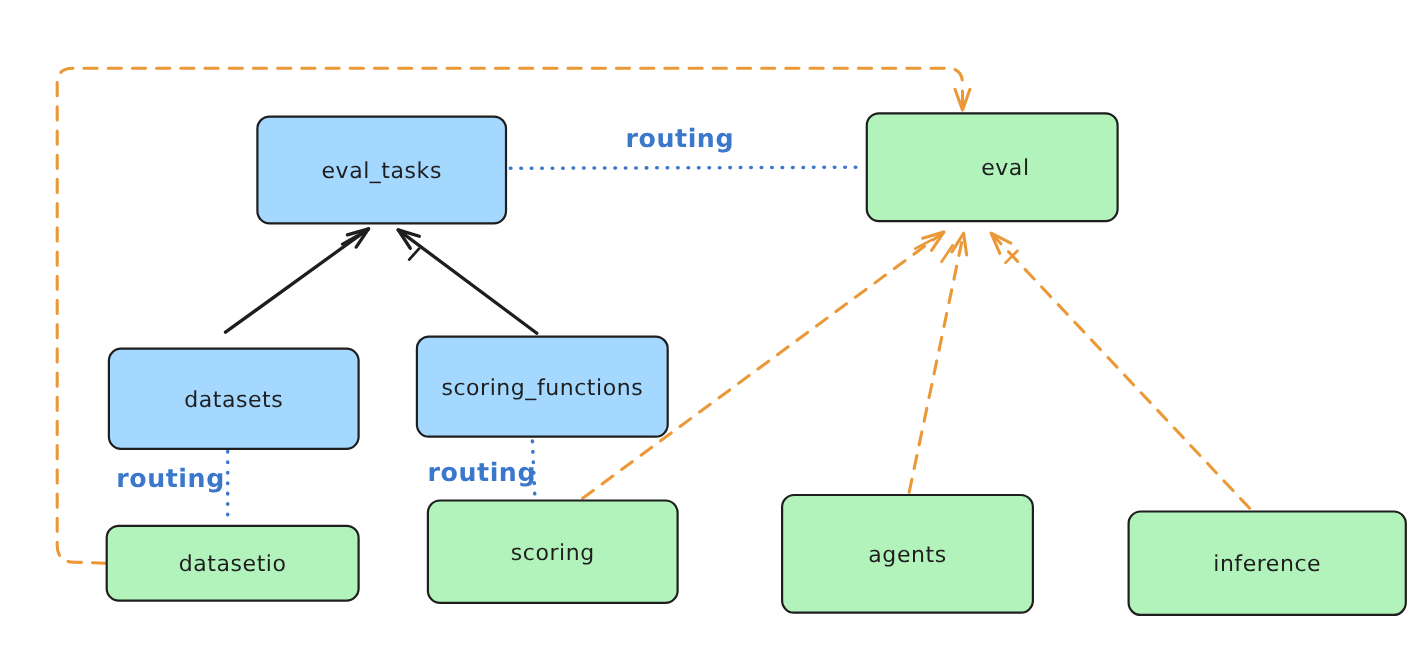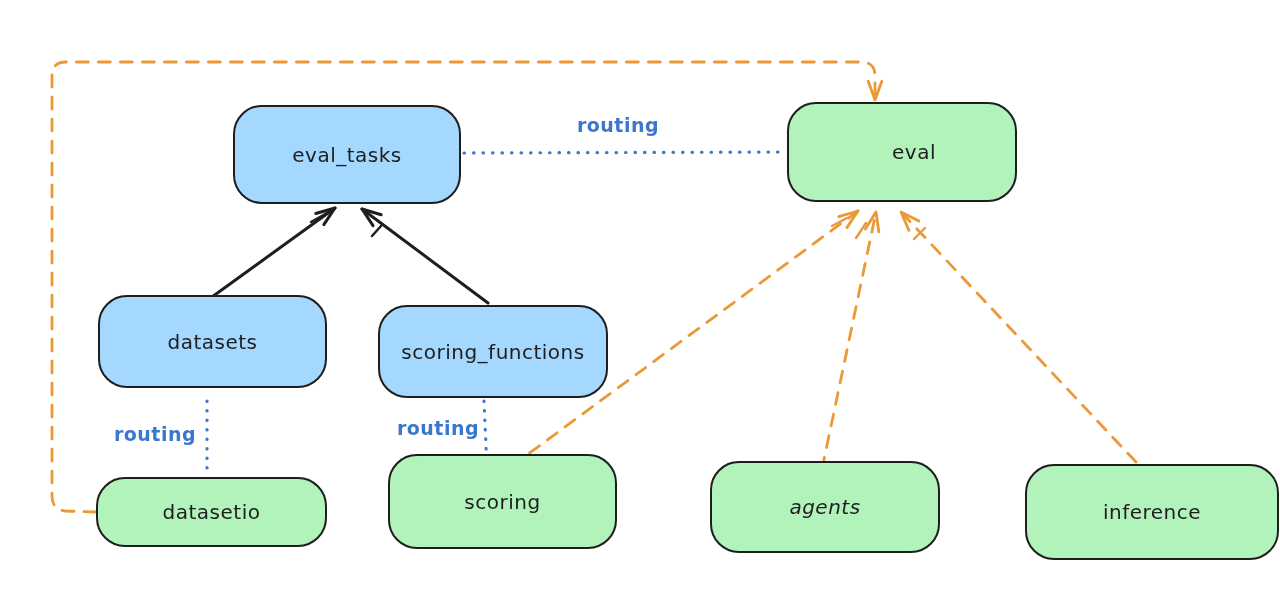"routing" .edge-label { font-size: 19px -> 23px }
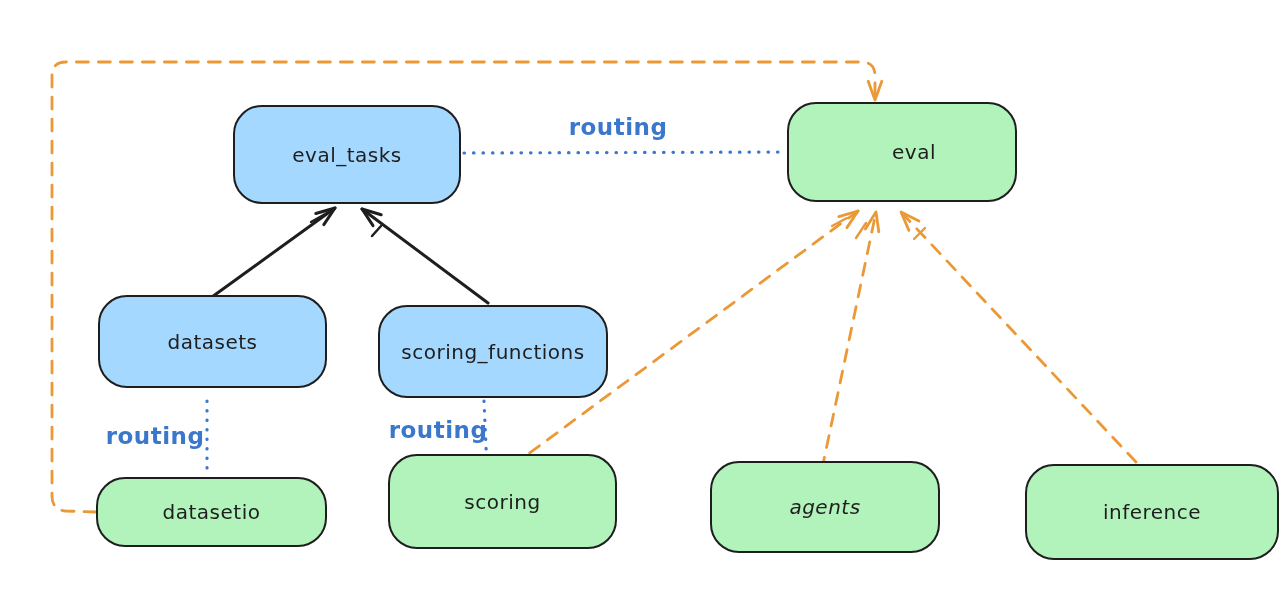"eval_tasks" .node { border-radius: 29px -> 12px }
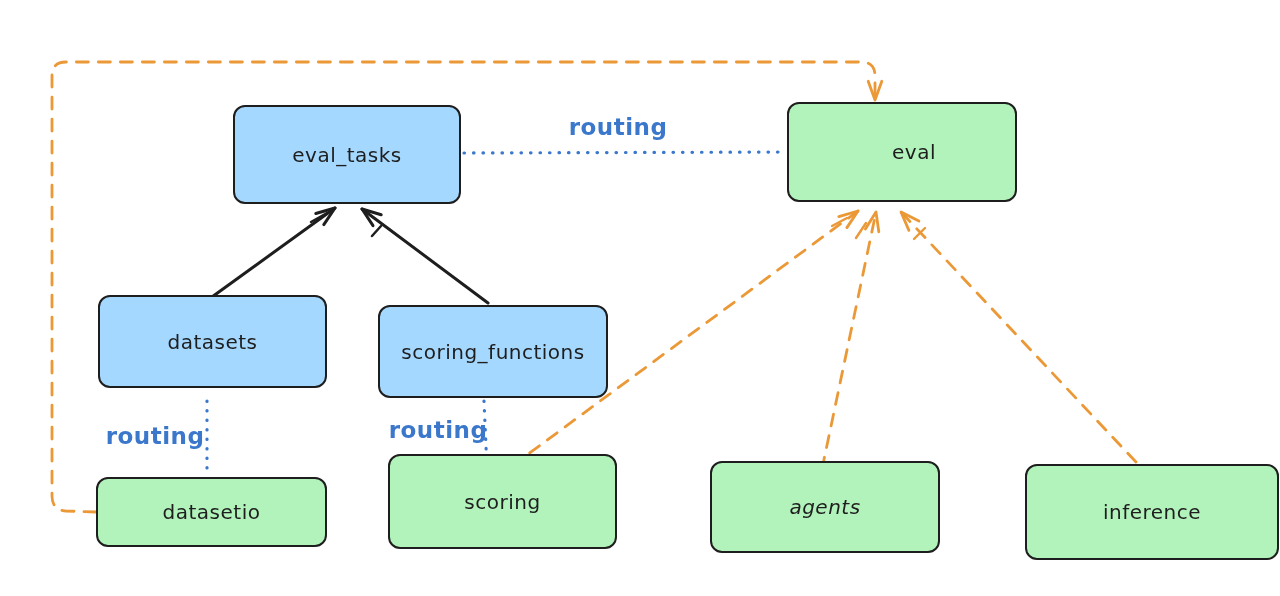"datasets" div.node { top: 295px -> 316px }
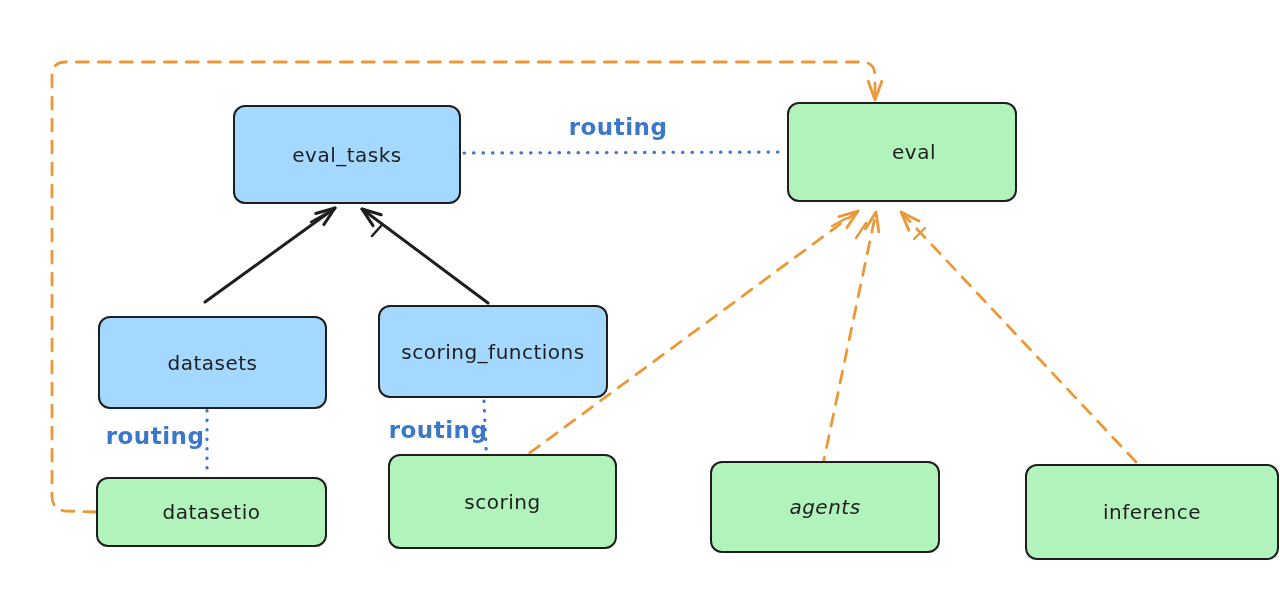"agents" div.node { font-style: italic -> none; height: 92px -> 109px; top: 461px -> 449px }
